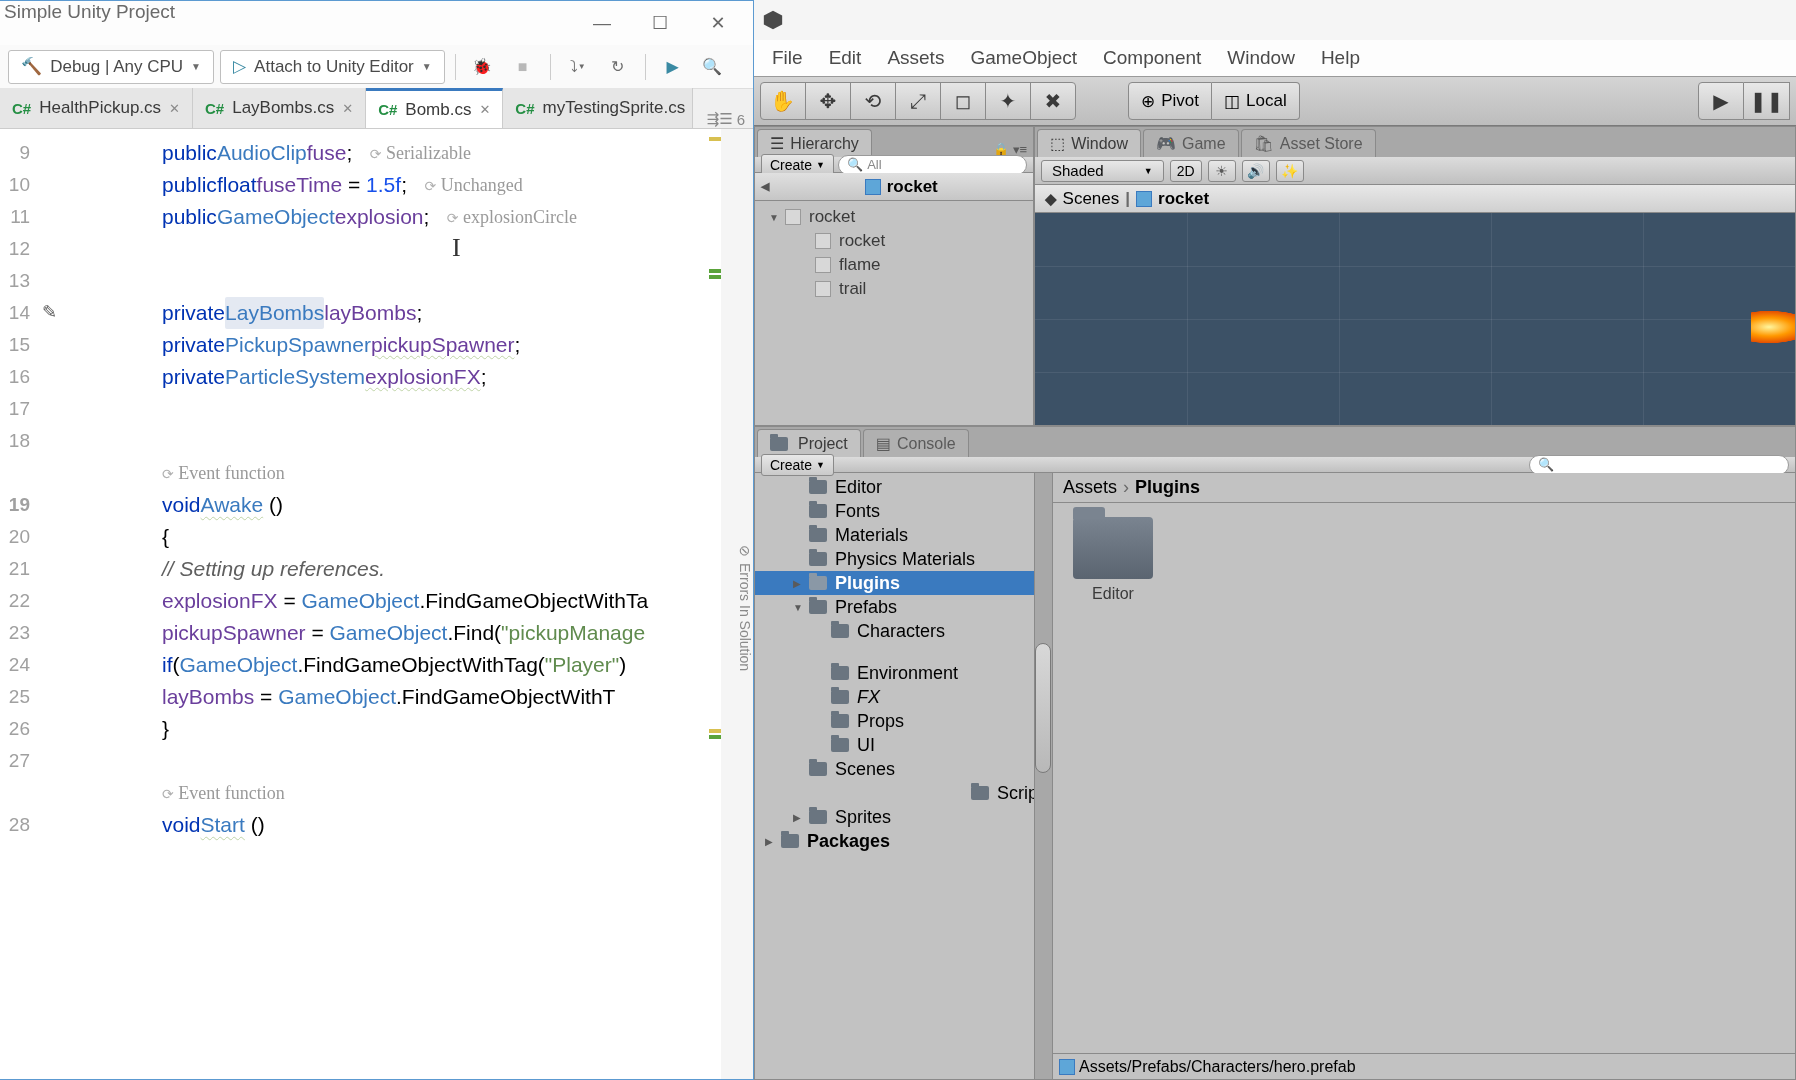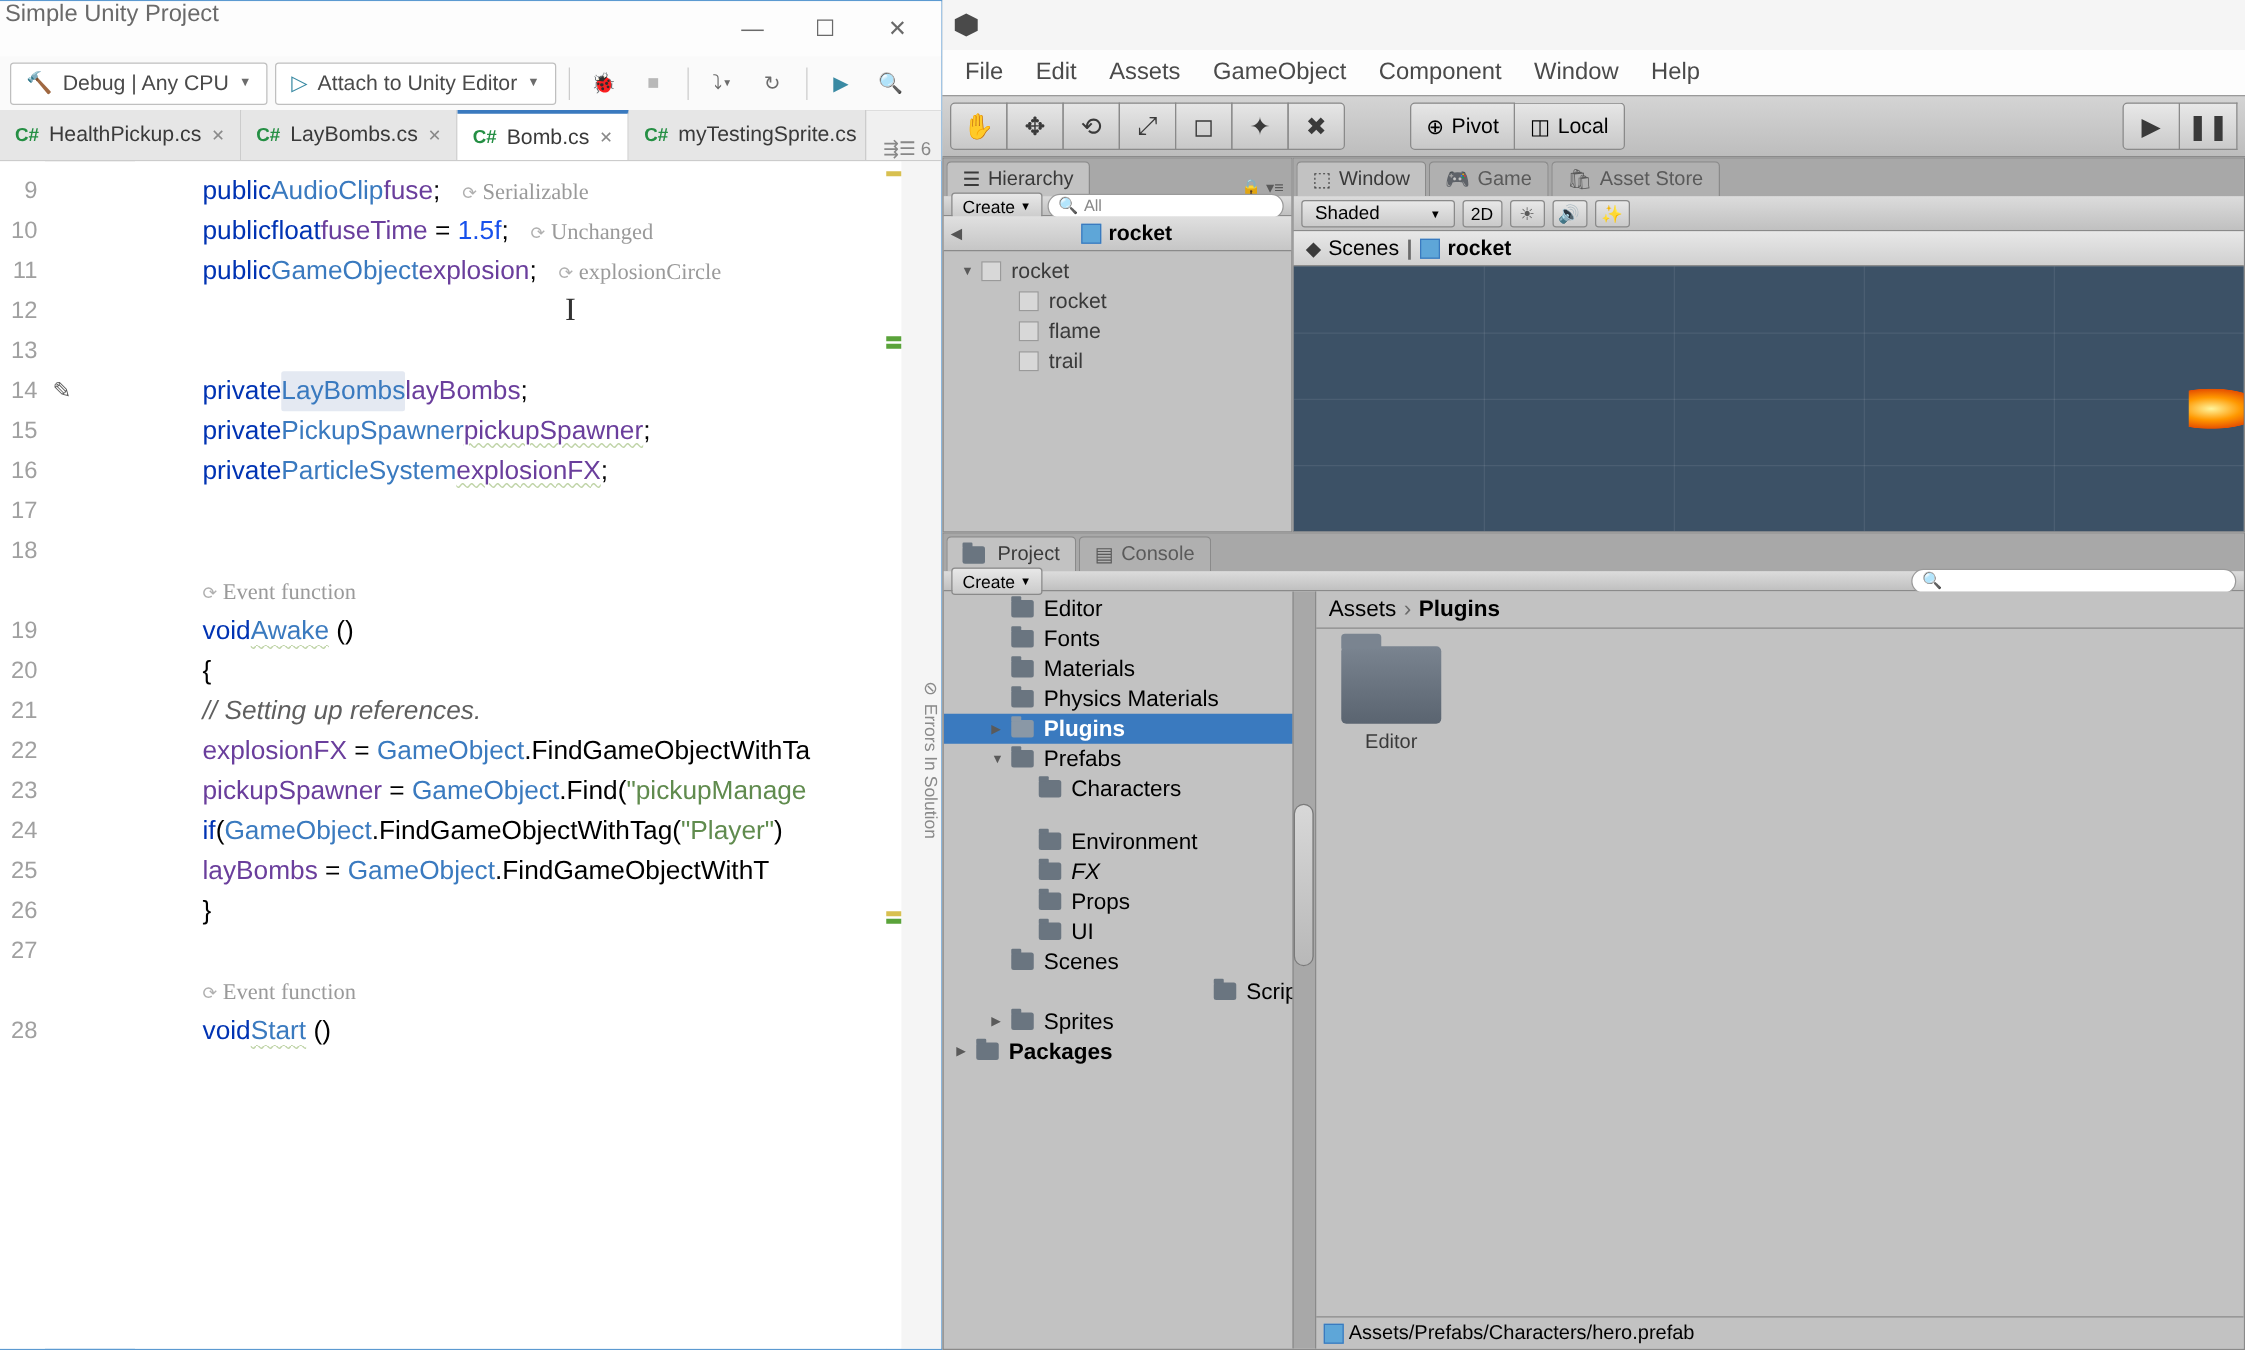"19" div { font-weight: none -> bold }
